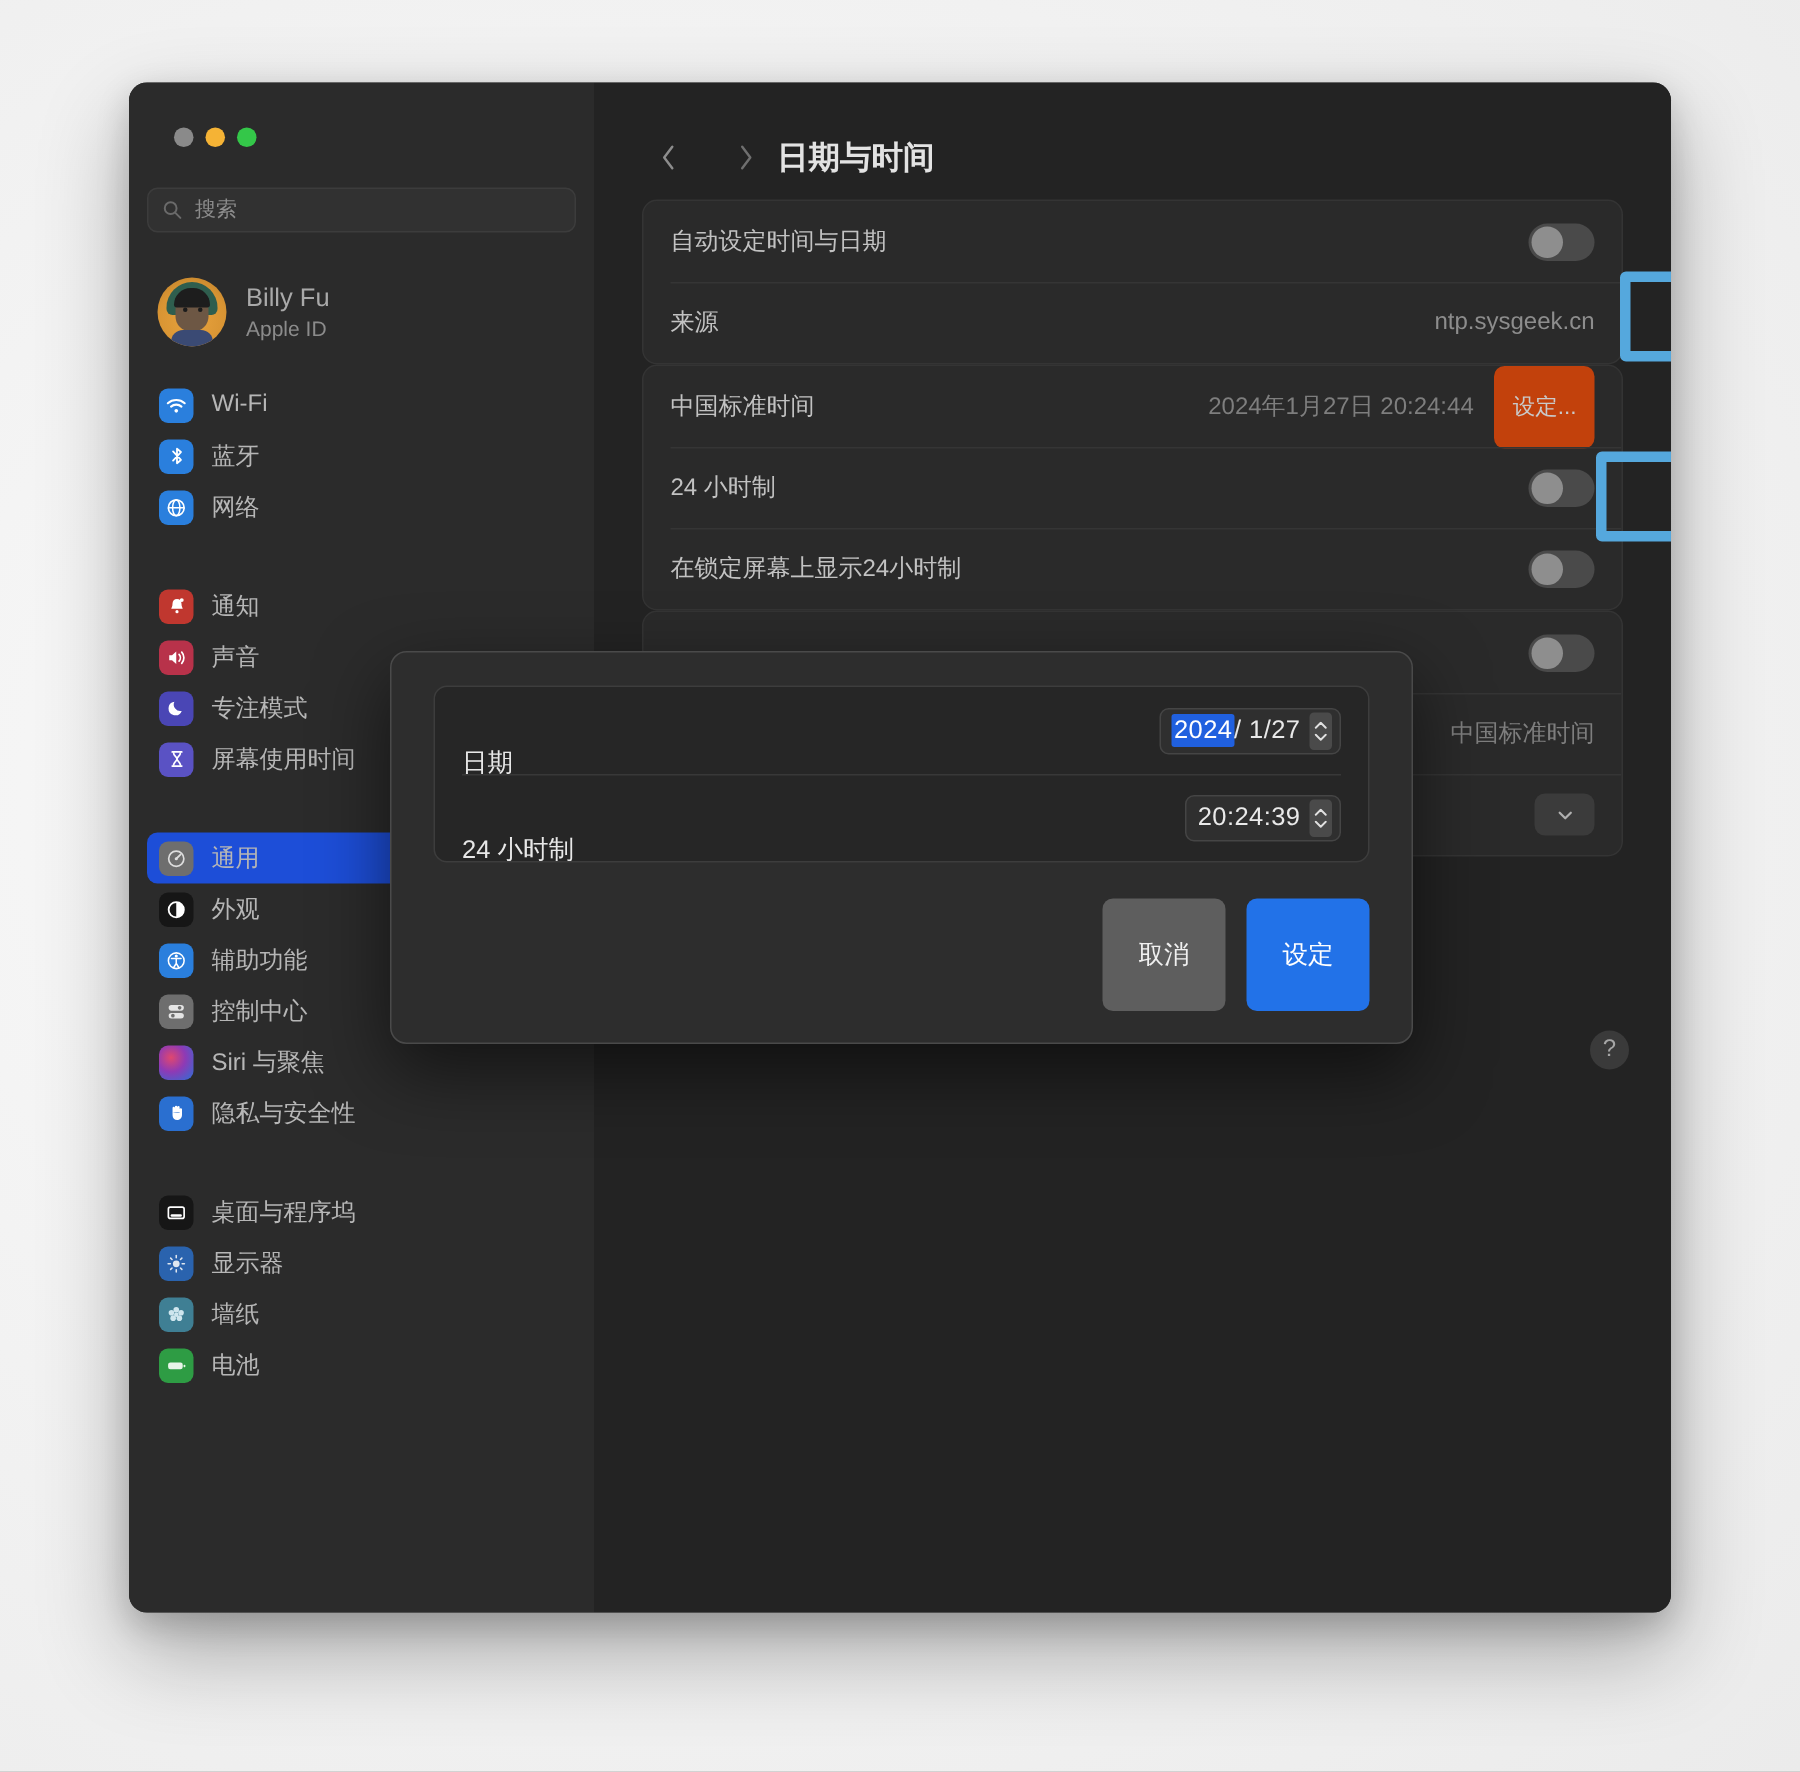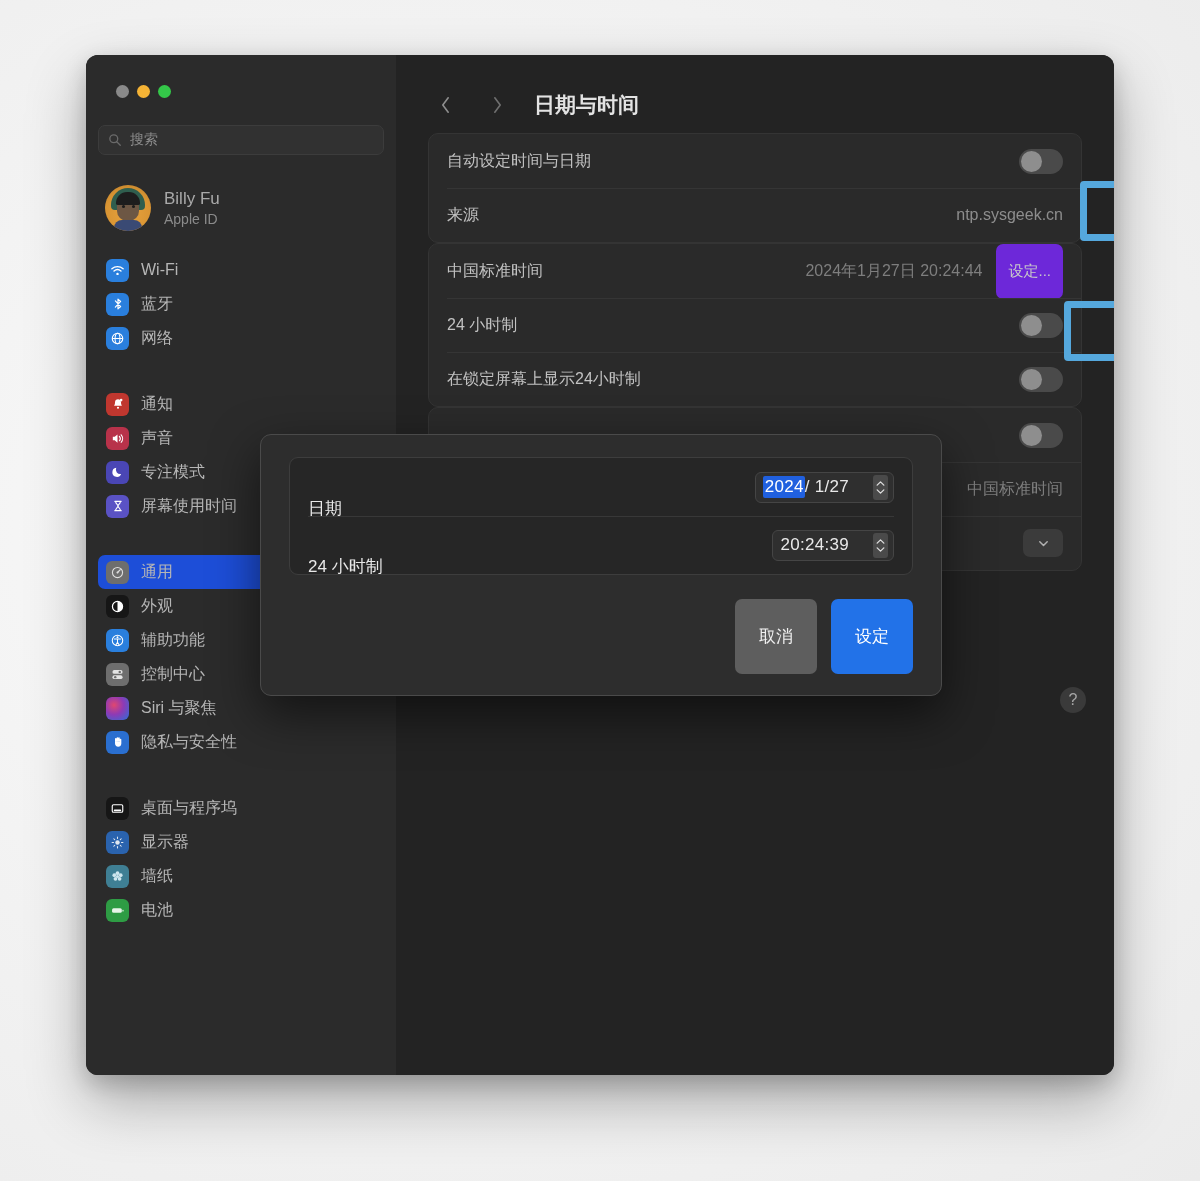"日期与时间" .page-title { margin-left: 20px -> 4px }
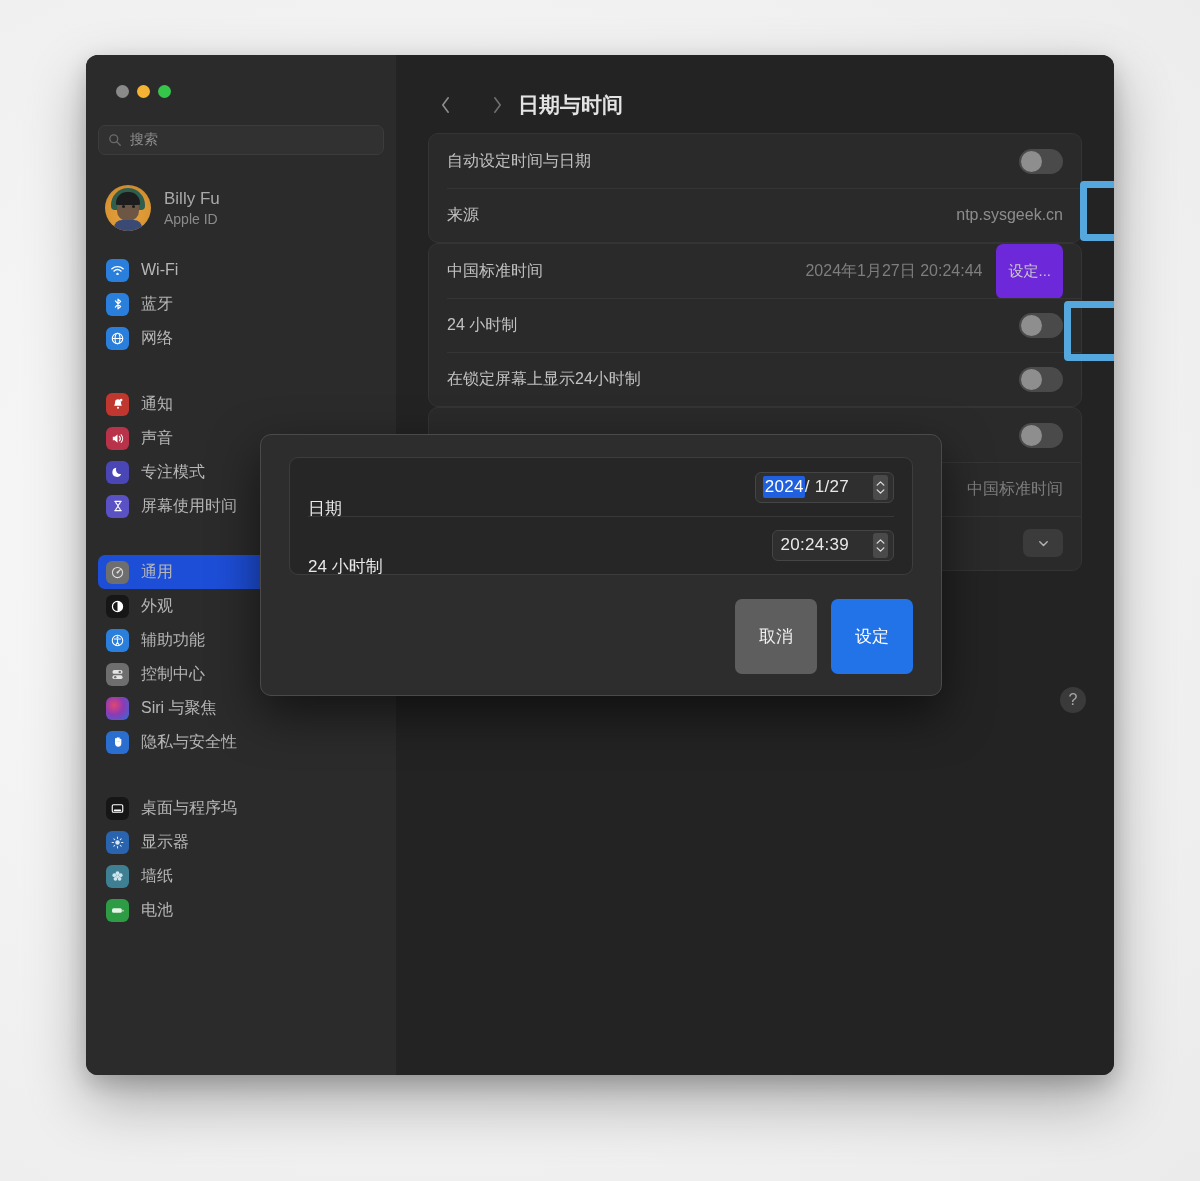"设定..." .btn-small { background: #6d28d9 -> #c2410c }
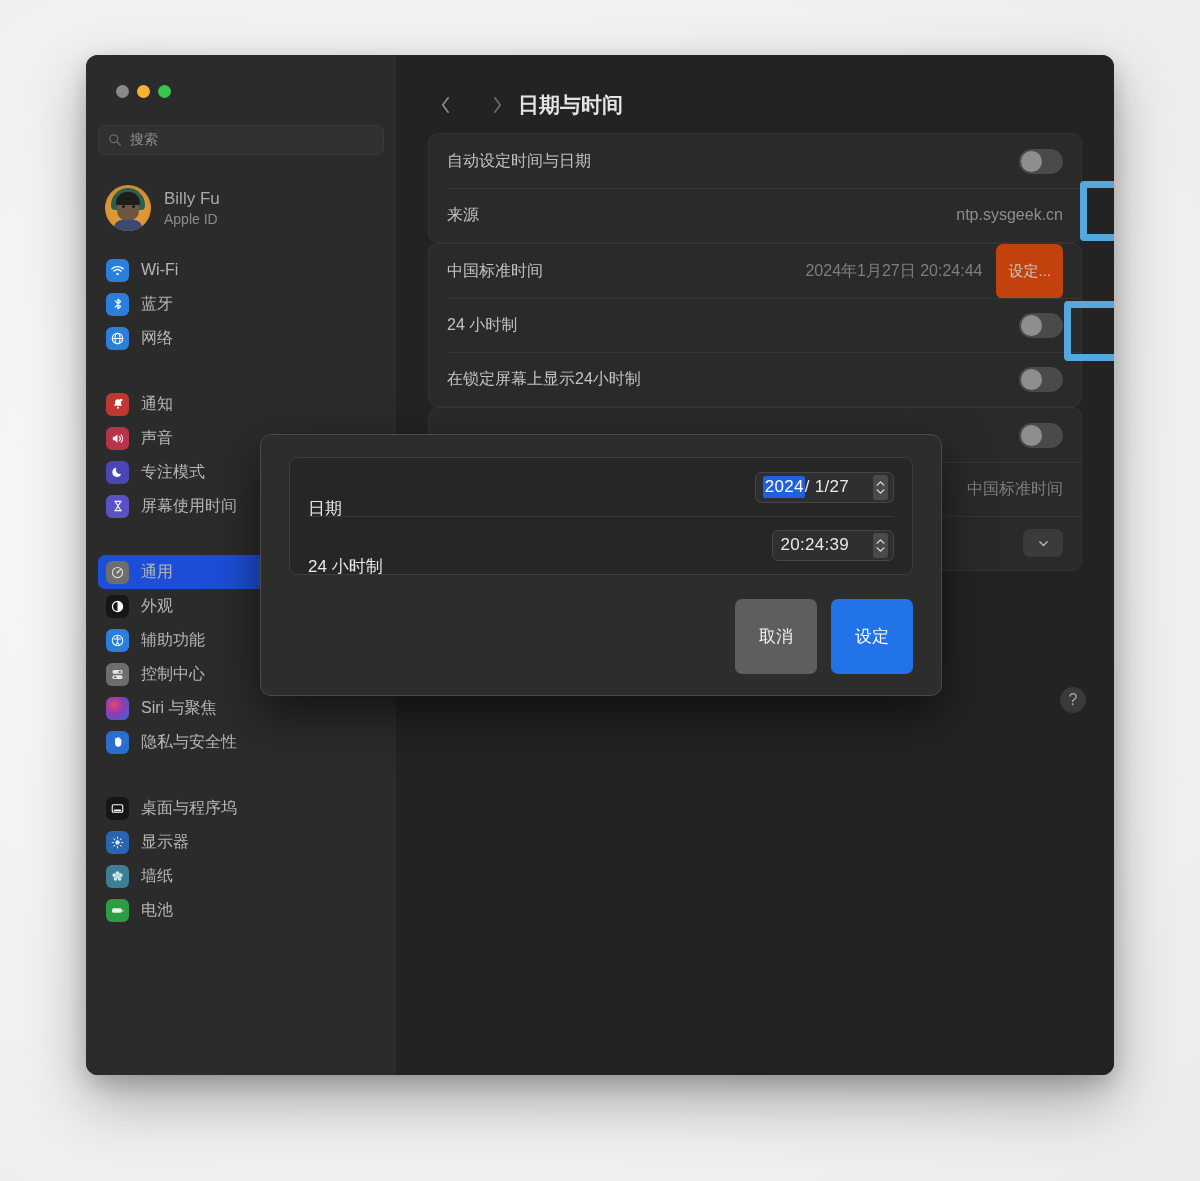"2024/ 1/27" .stepper-field { gap: 24px -> 6px }
